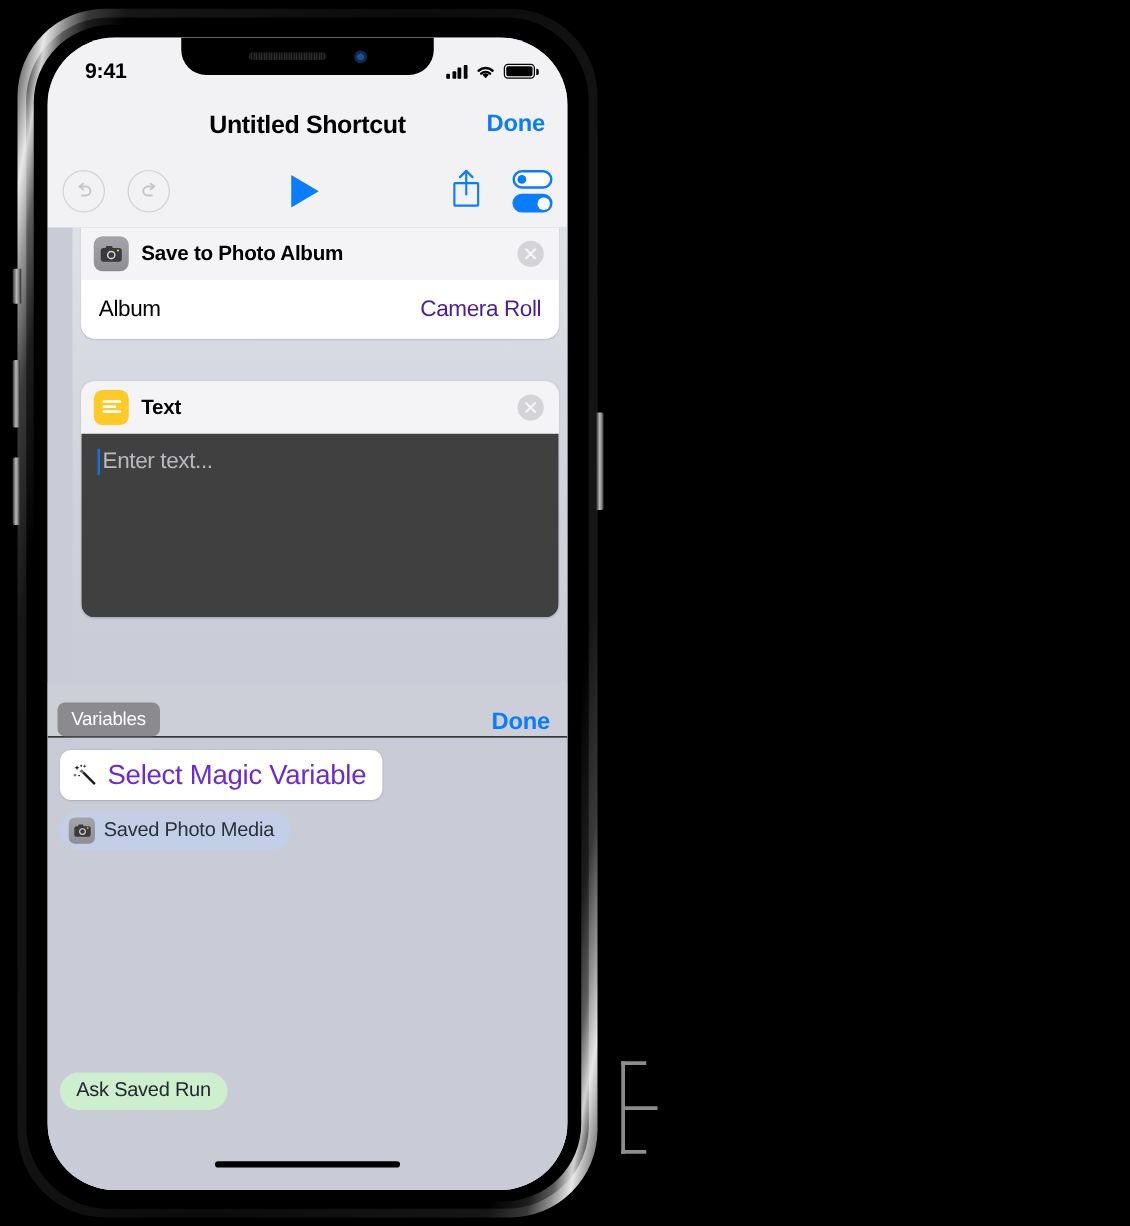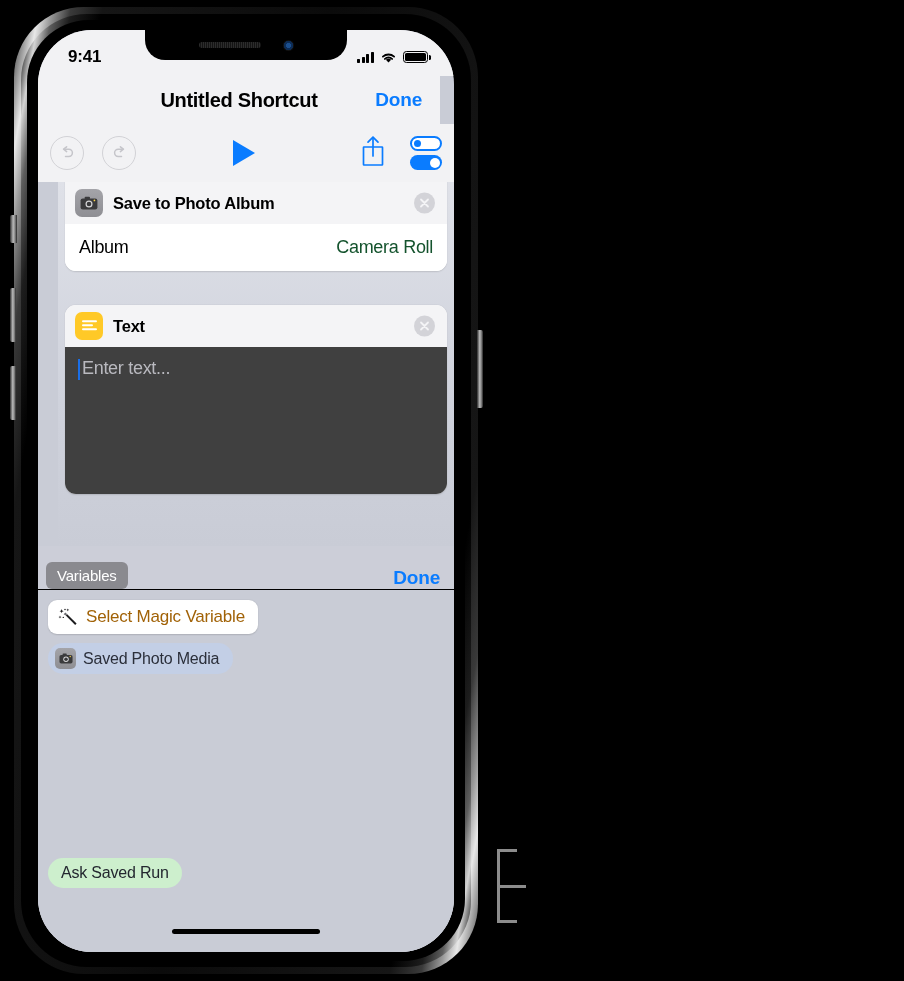"Untitled Shortcut" .navbar { right: 14px -> 0 }
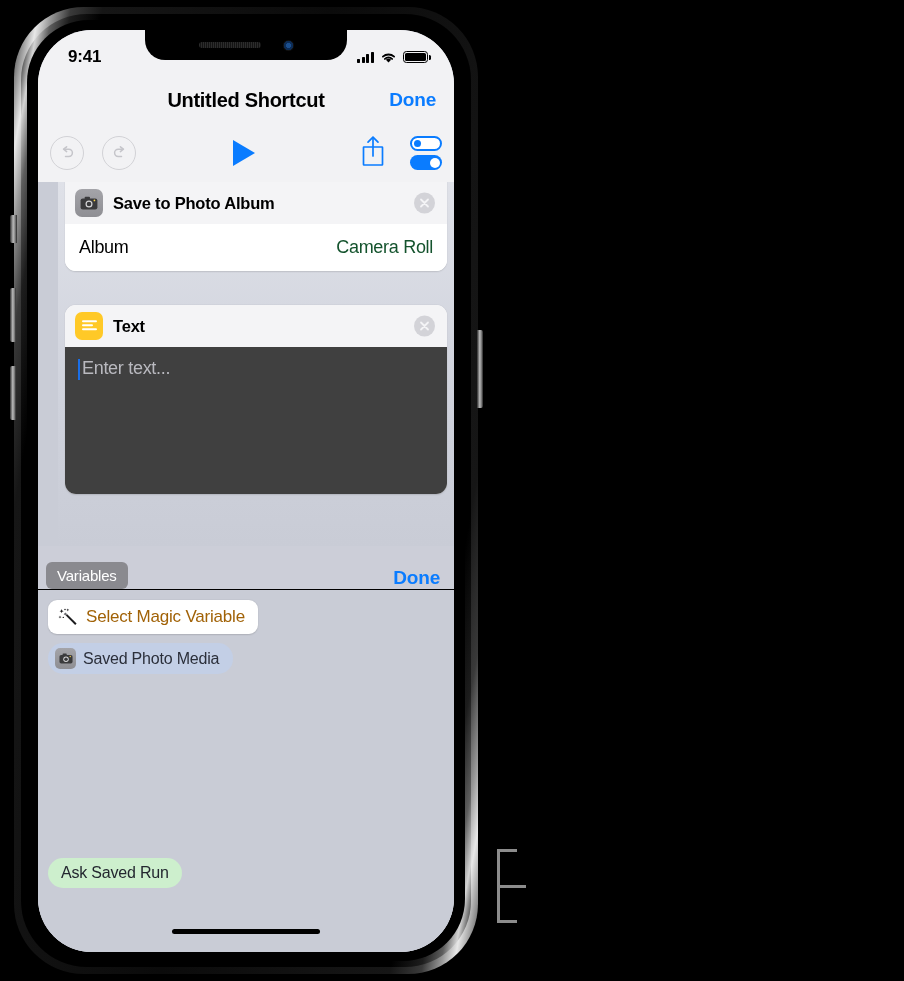"Camera Roll" .row-value { color: #14532d -> #4c1d95 }
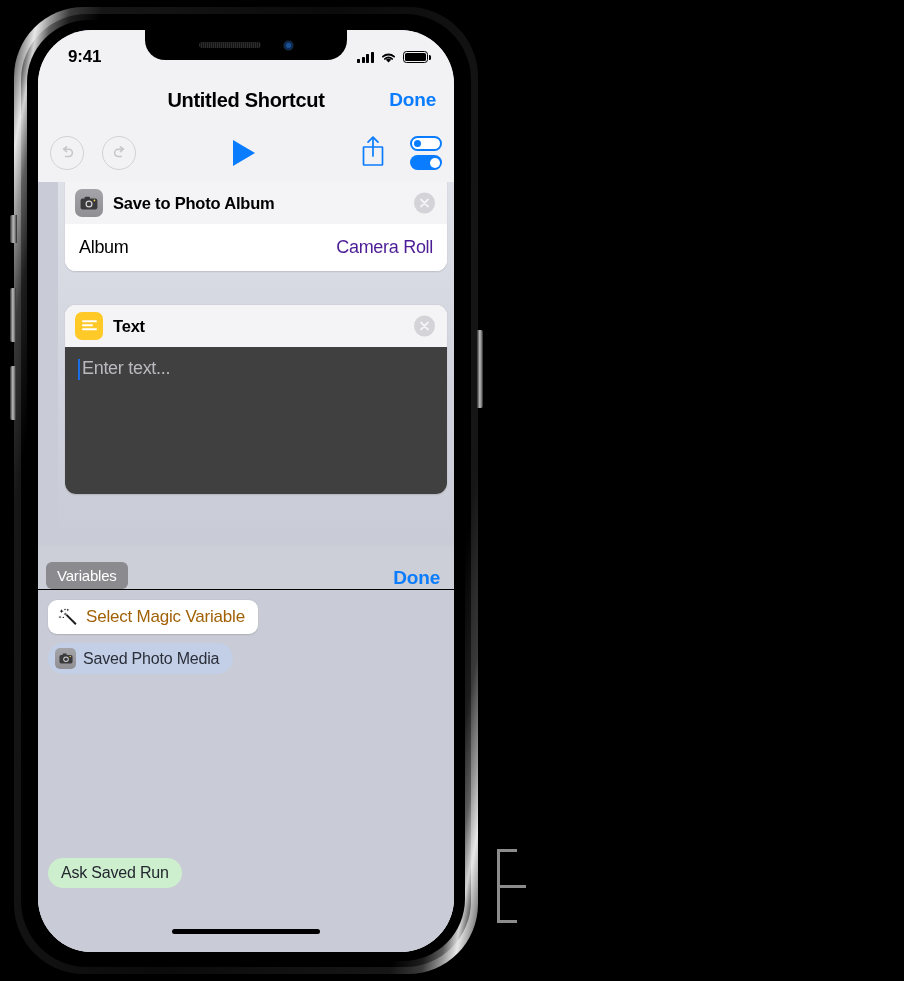"Select Magic Variable" .magic-label { color: #a16207 -> #6d28d9; font-size: 17px -> 22px }
